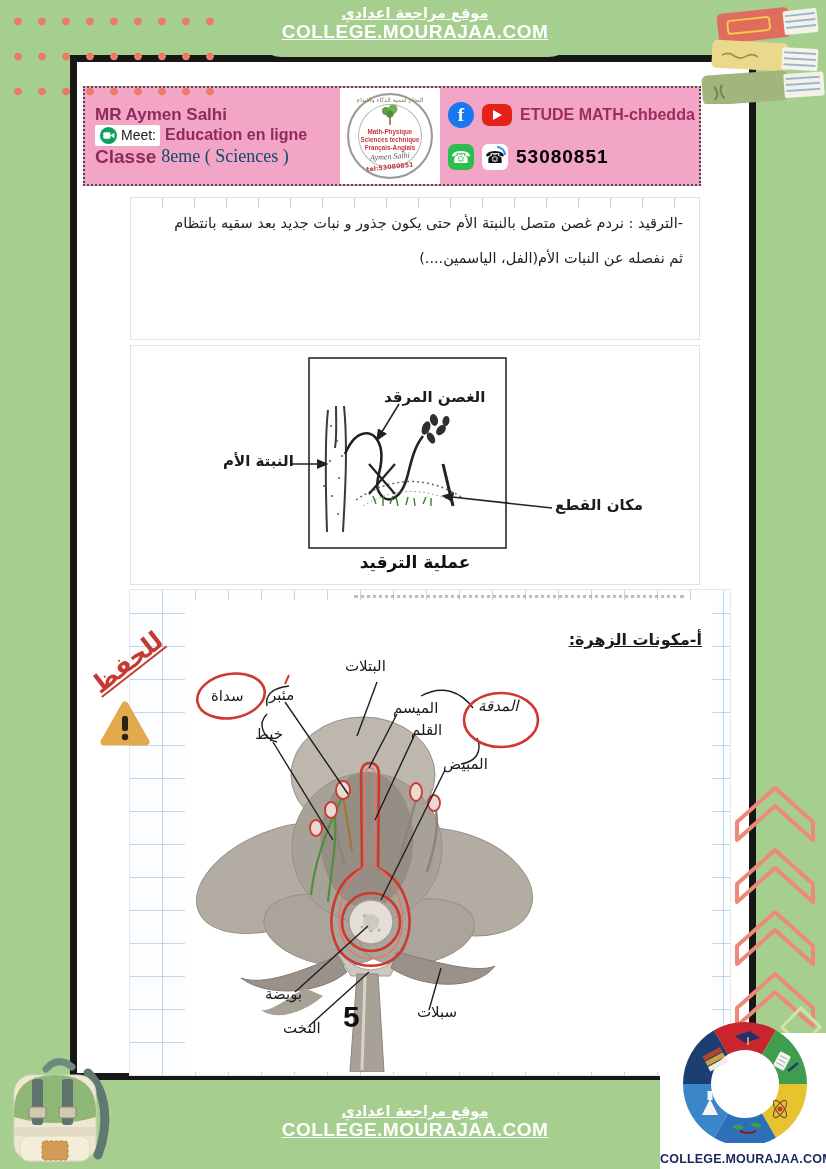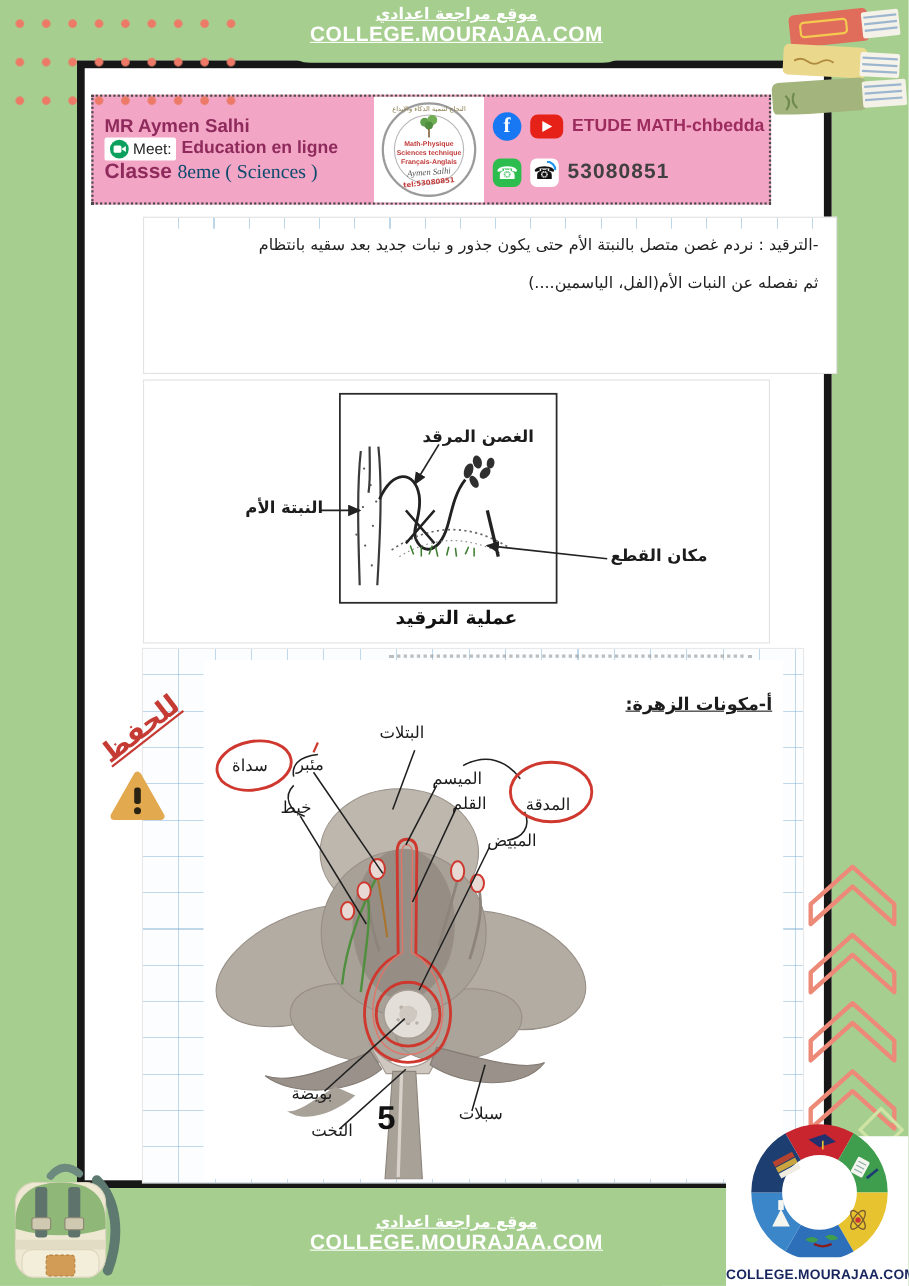"53080851" .tc-phone { color: #404040 -> #000000 }
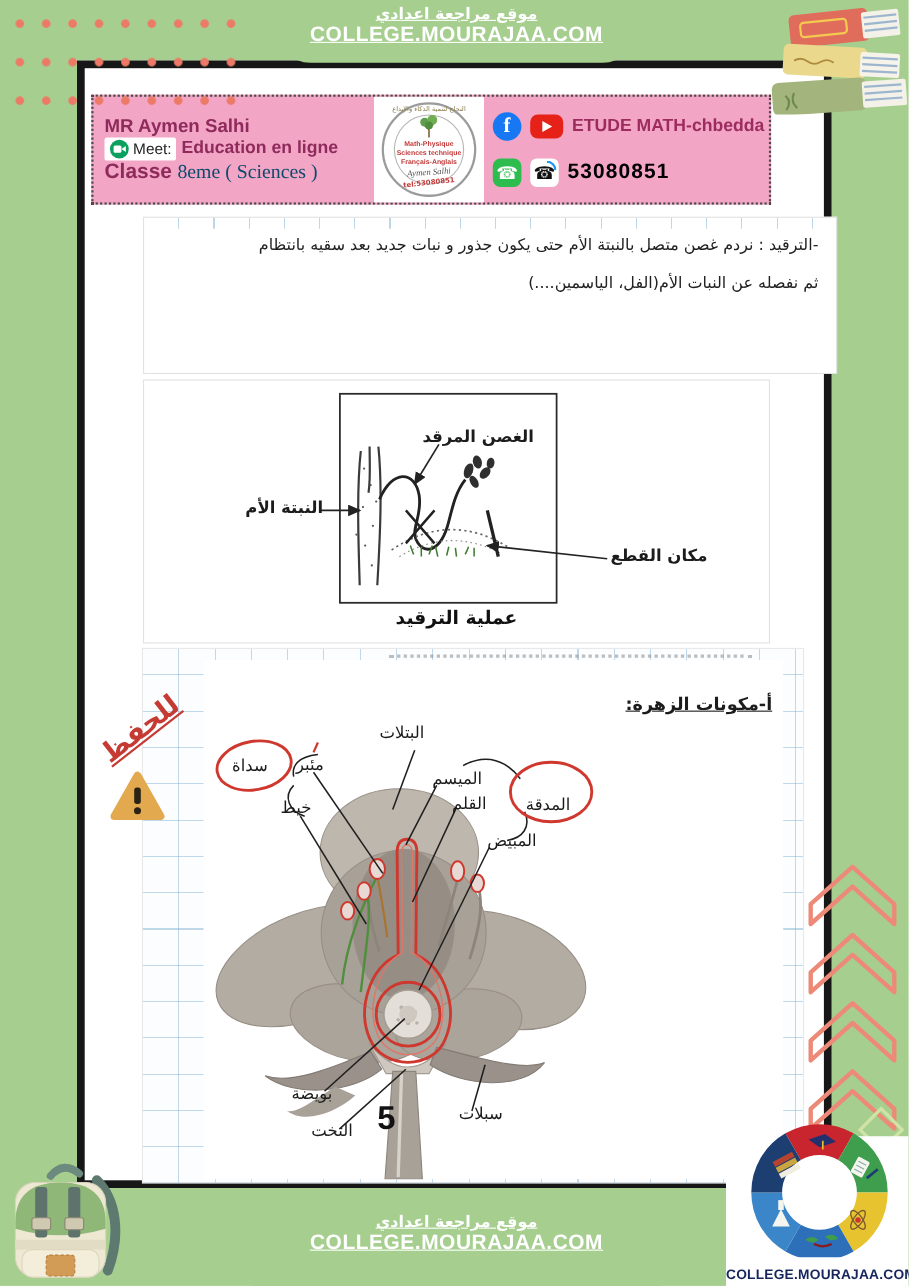"-الترقيد : نردم غصن متصل" .def-block { width: 631px -> 570px }
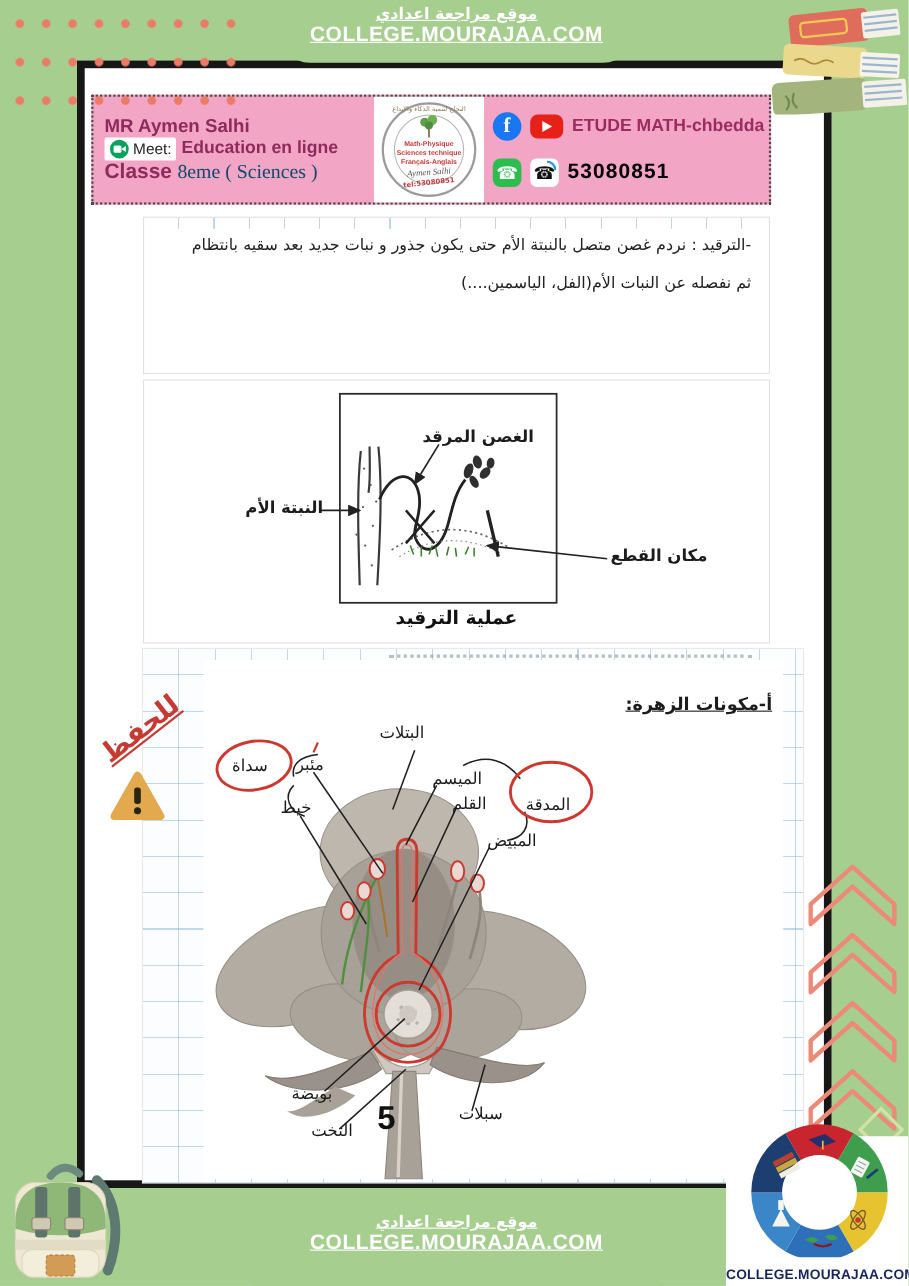"المدقة" .fl-pistil { font-style: none -> italic; top: 122px -> 97px }
